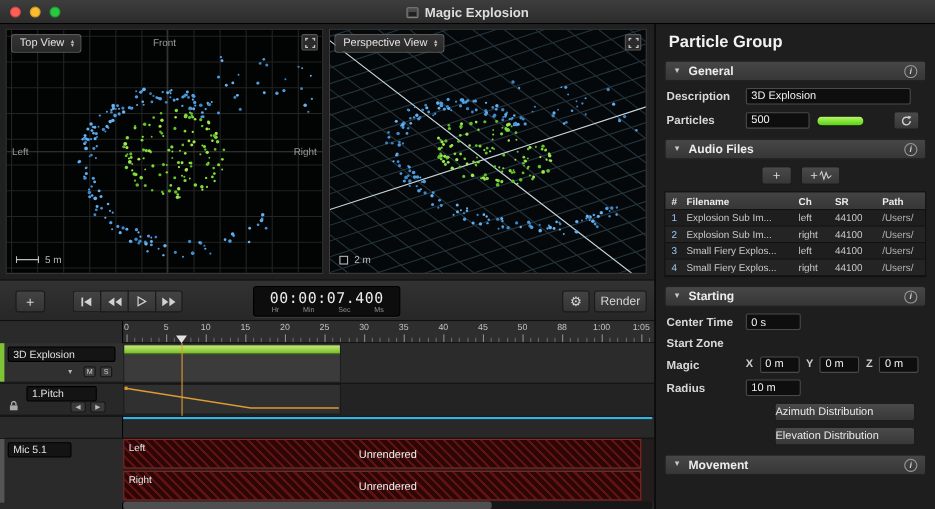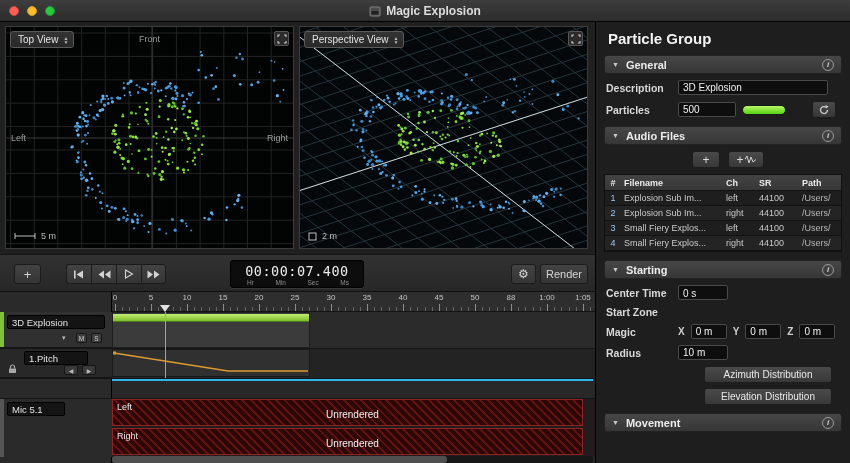"Azimuth Distribution" .pbtn { justify-content: center -> flex-start }
